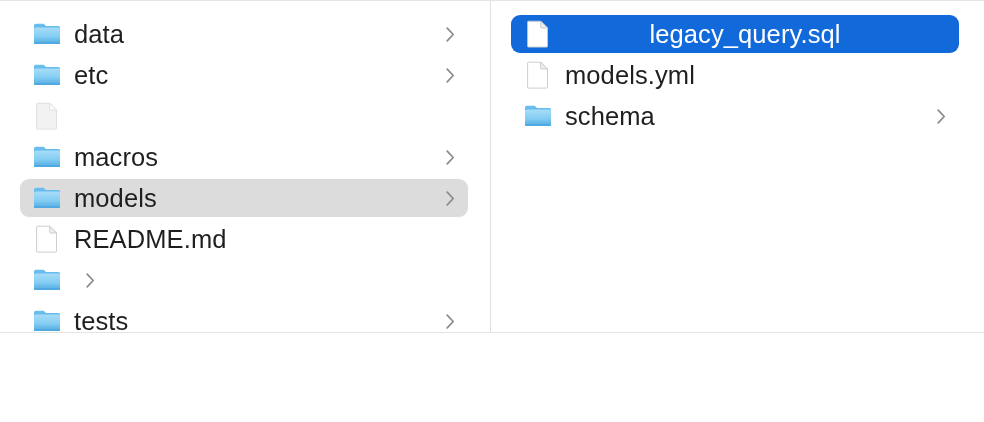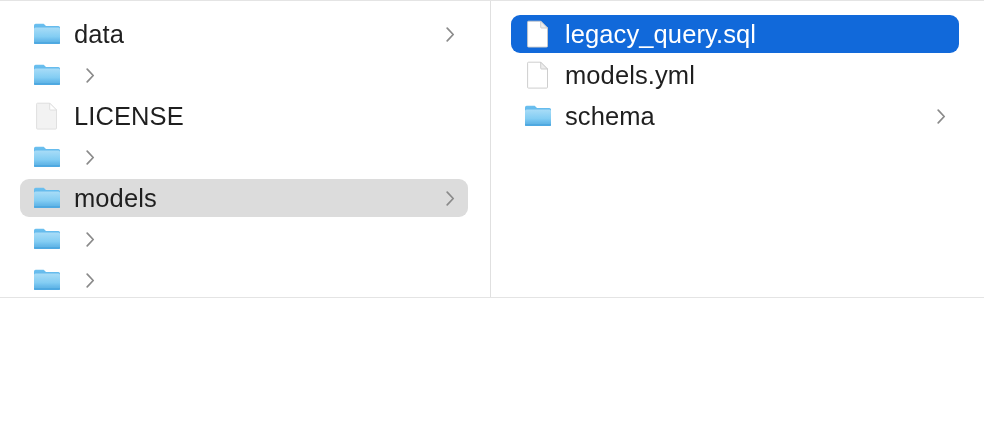"data" #finder { height: 298px -> 333px }
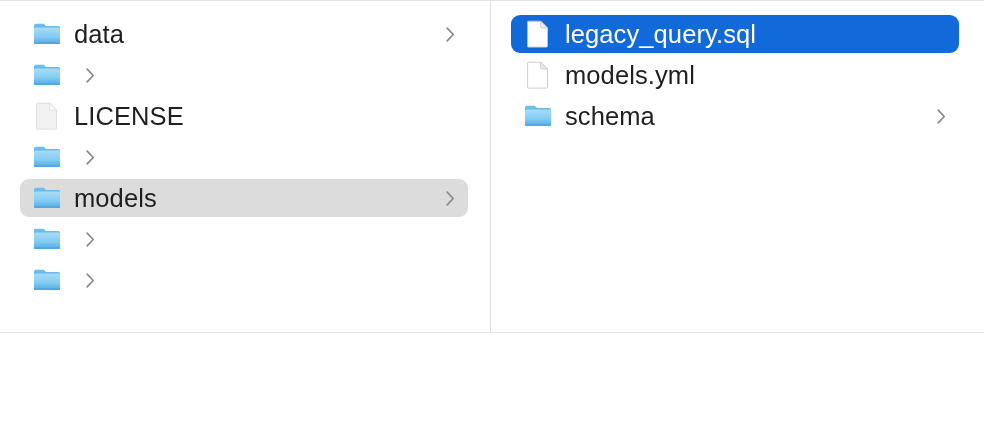"legacy_query.sql" .row.selected-blue { text-align: none -> center }
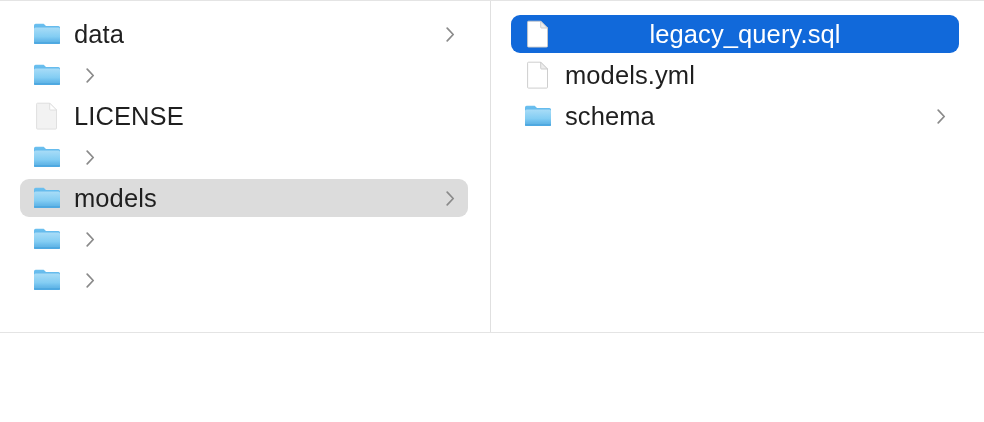"etc" span.label { html: none -> <span>etc</span> }
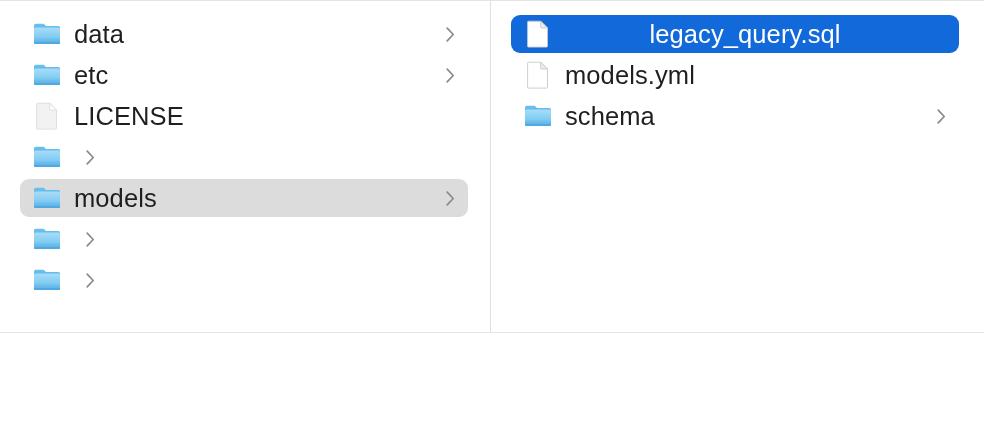"LICENSE" span.label { html: <span>LICENSE</span> -> none }
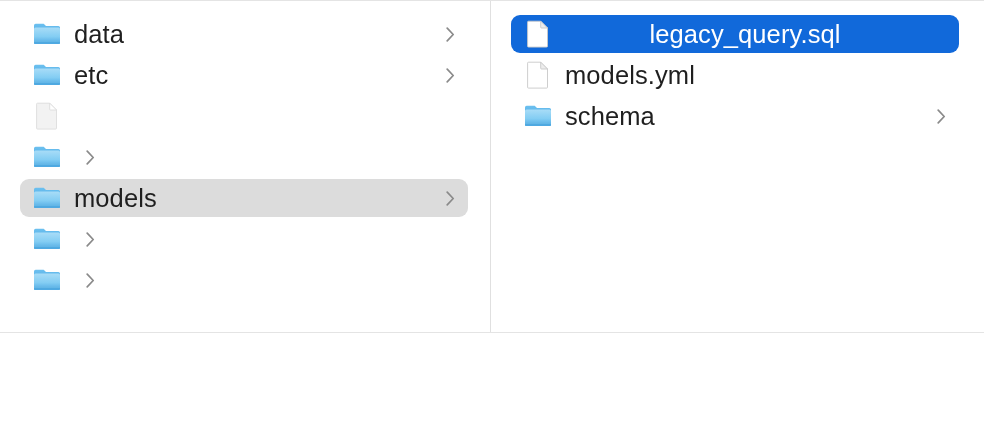"macros" span.label { html: none -> <span>macros</span> }
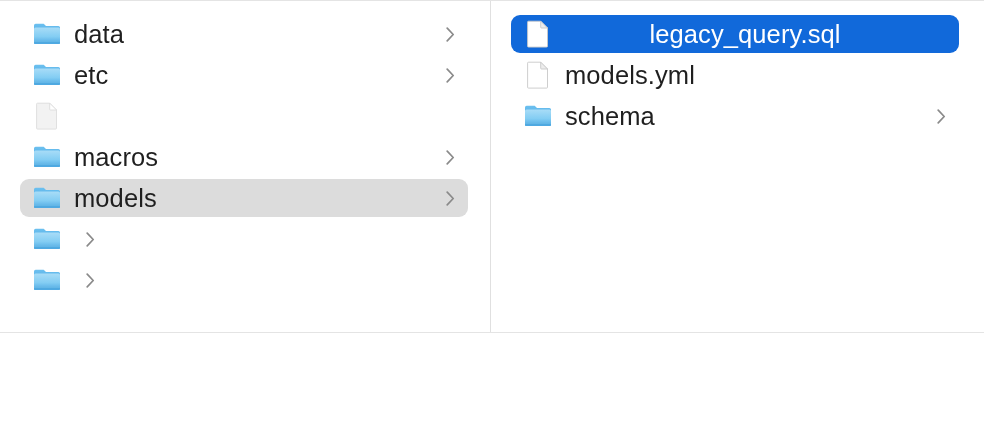"README.md" div.row { html: none -> <div> <span> <svg> <path></path> <path></path> </svg> </span> <span>README.md</span> <span> <svg> <path></path> </svg> </span> </div> }
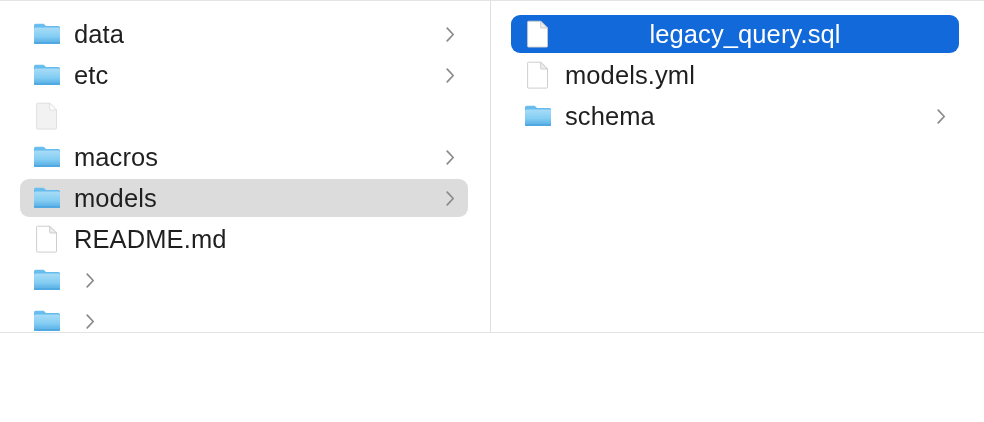"tests" span.label { html: none -> <span>tests</span> }
